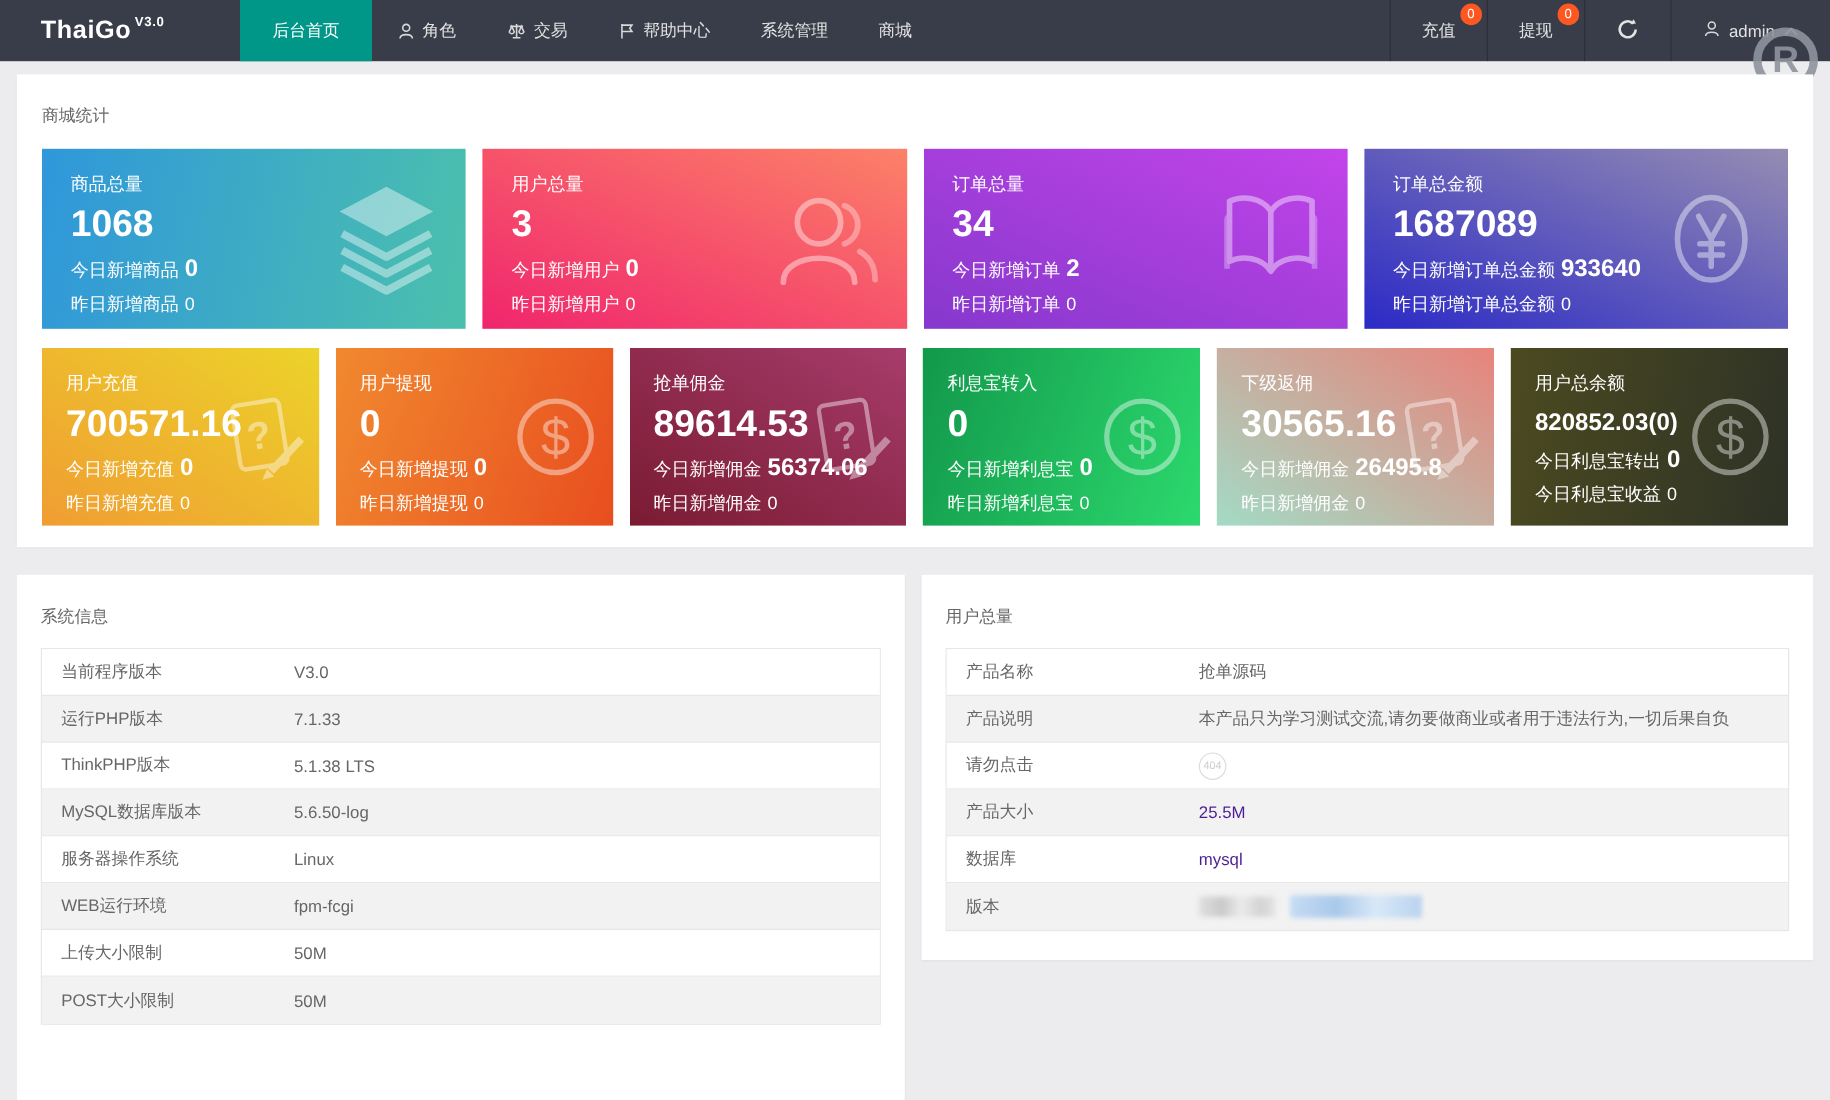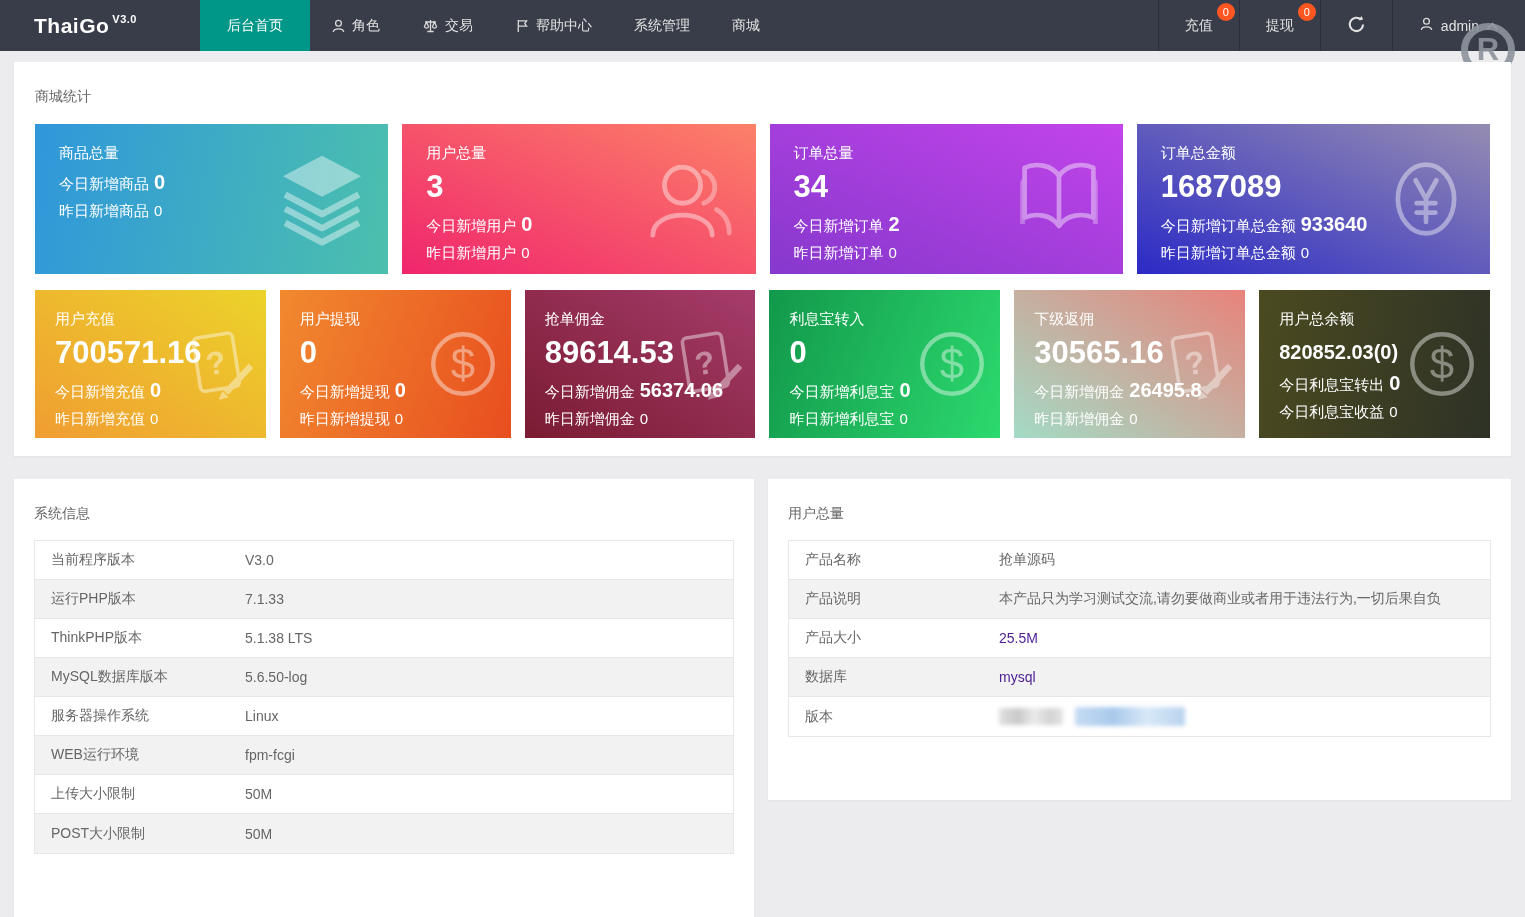"1068" div.card-value { html: none -> <div>1068</div> }
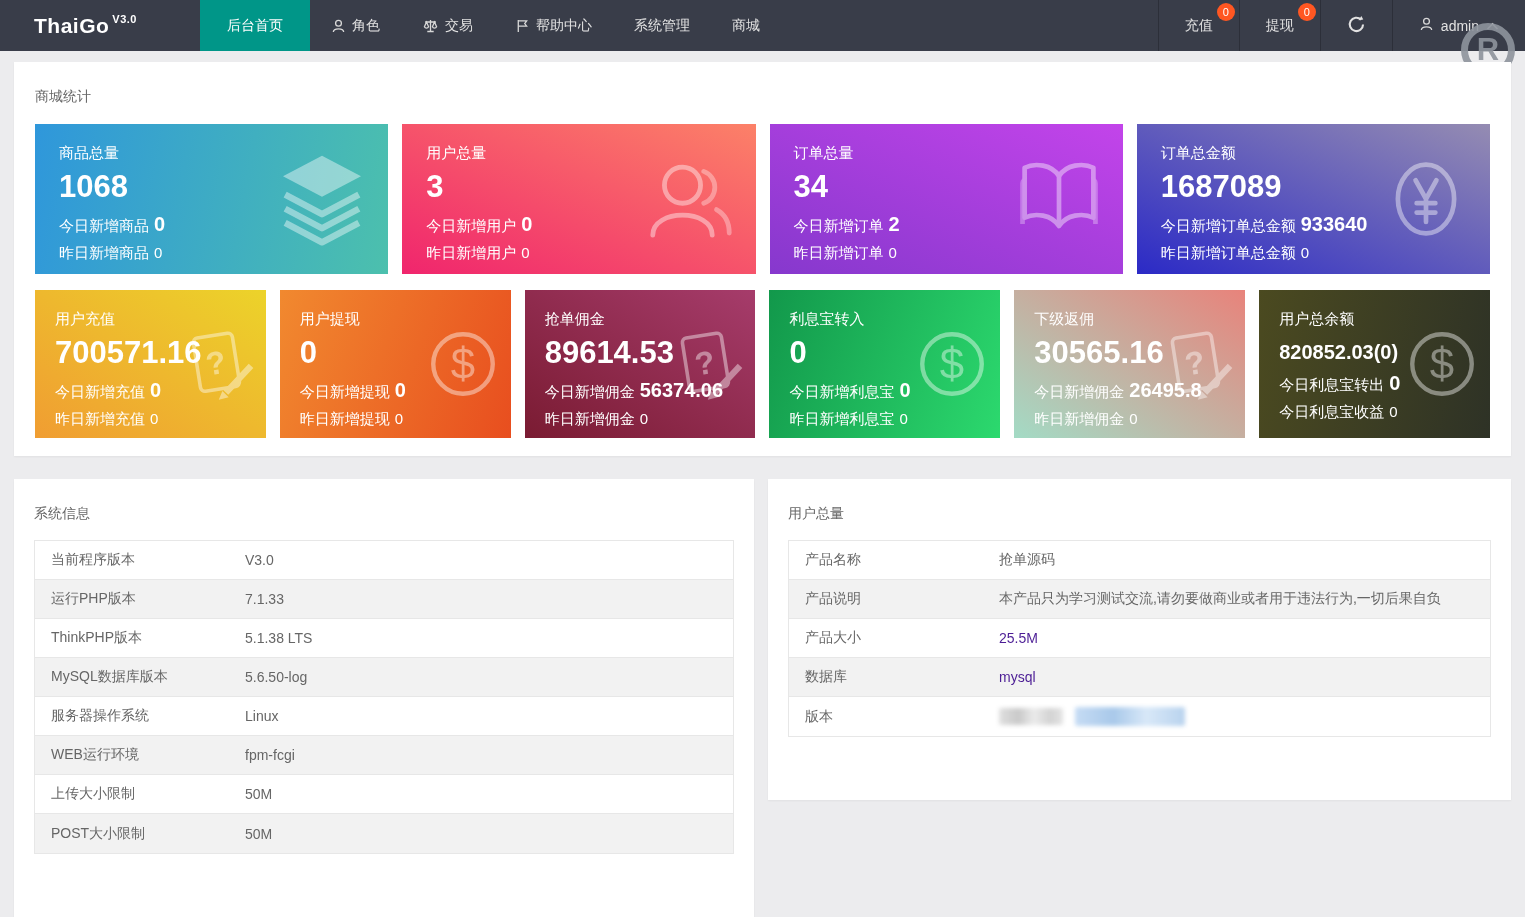"请勿点击" div.trow { html: none -> <div> <div>请勿点击</div> <div><span>404</span></div> </div> }
